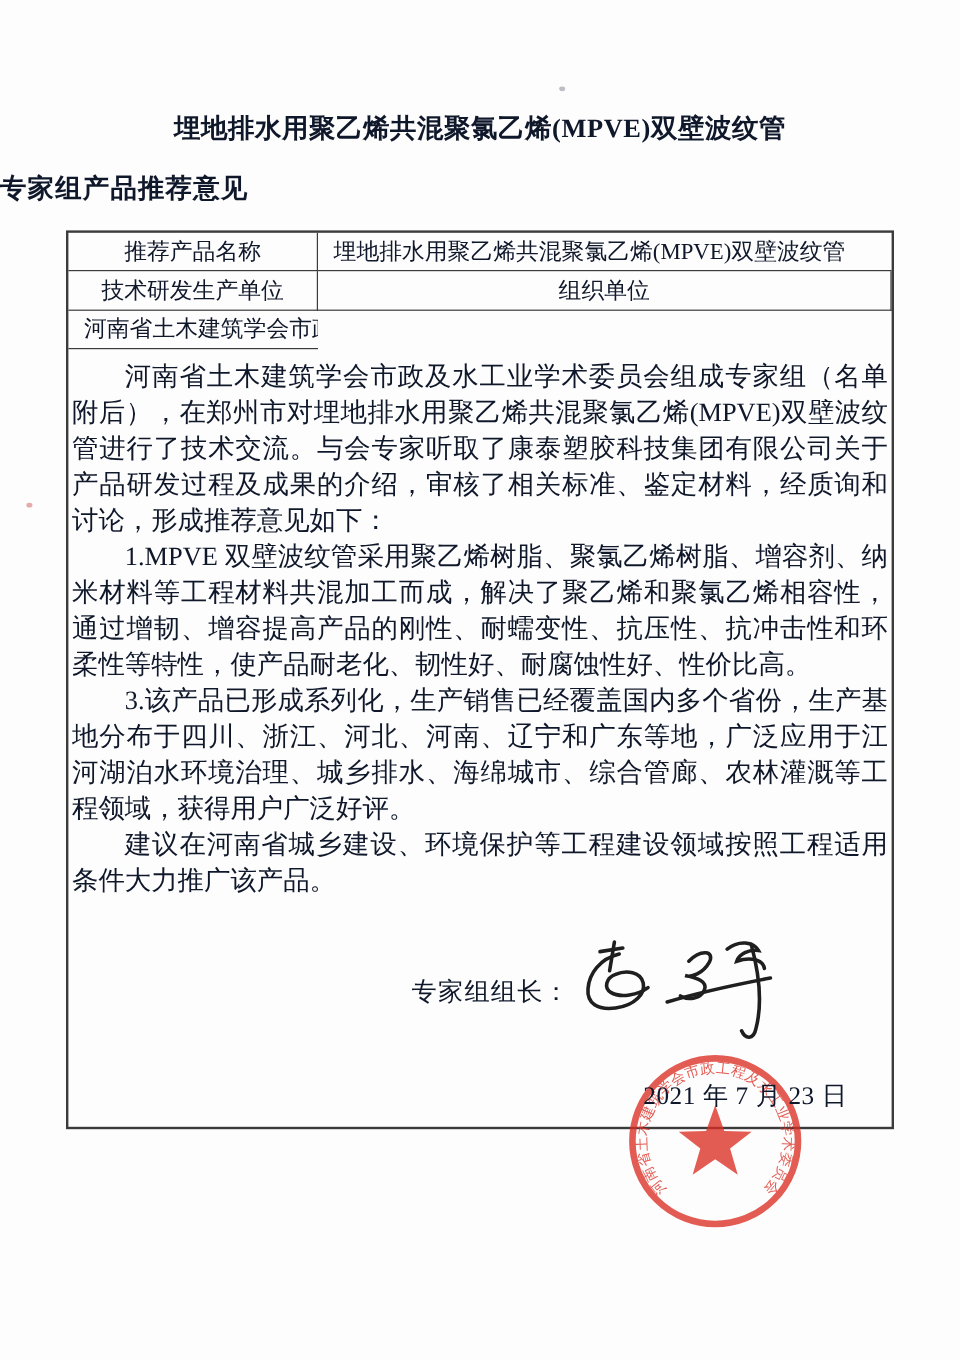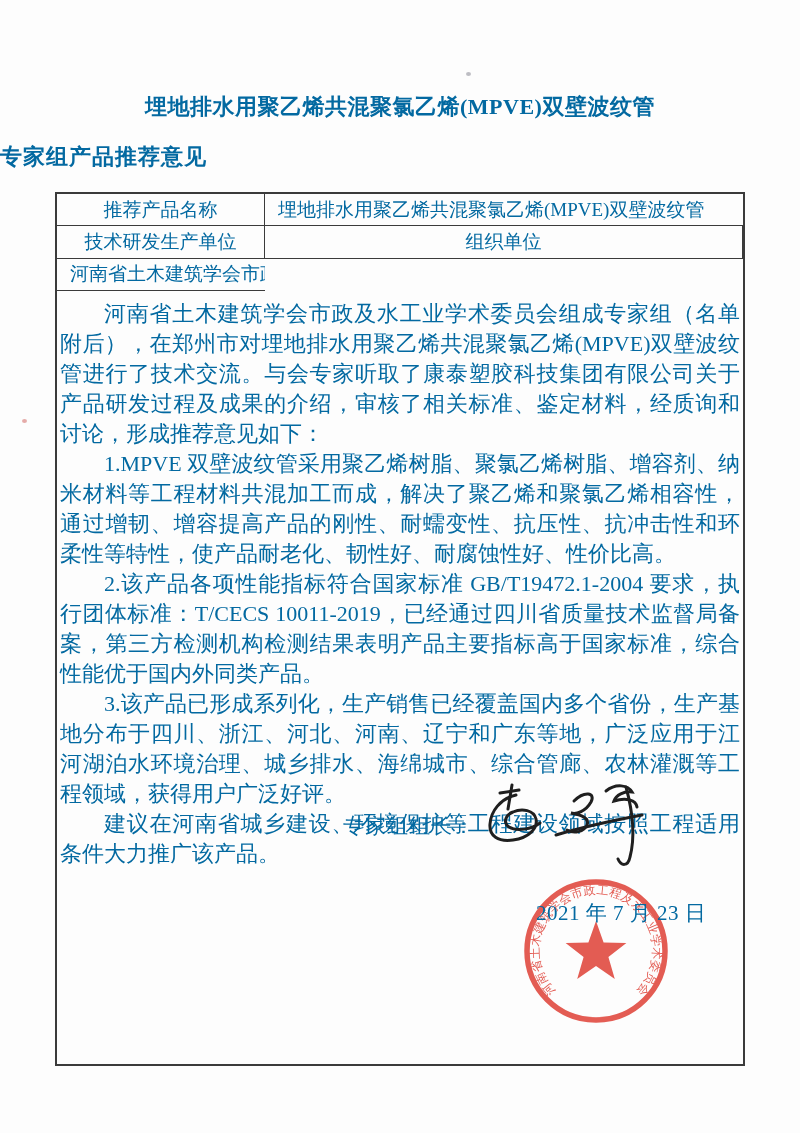"埋地排水用聚乙烯共混聚氯乙烯(MPVE)双壁波纹管" .sheet { color: #0369a1 -> #0f172a }
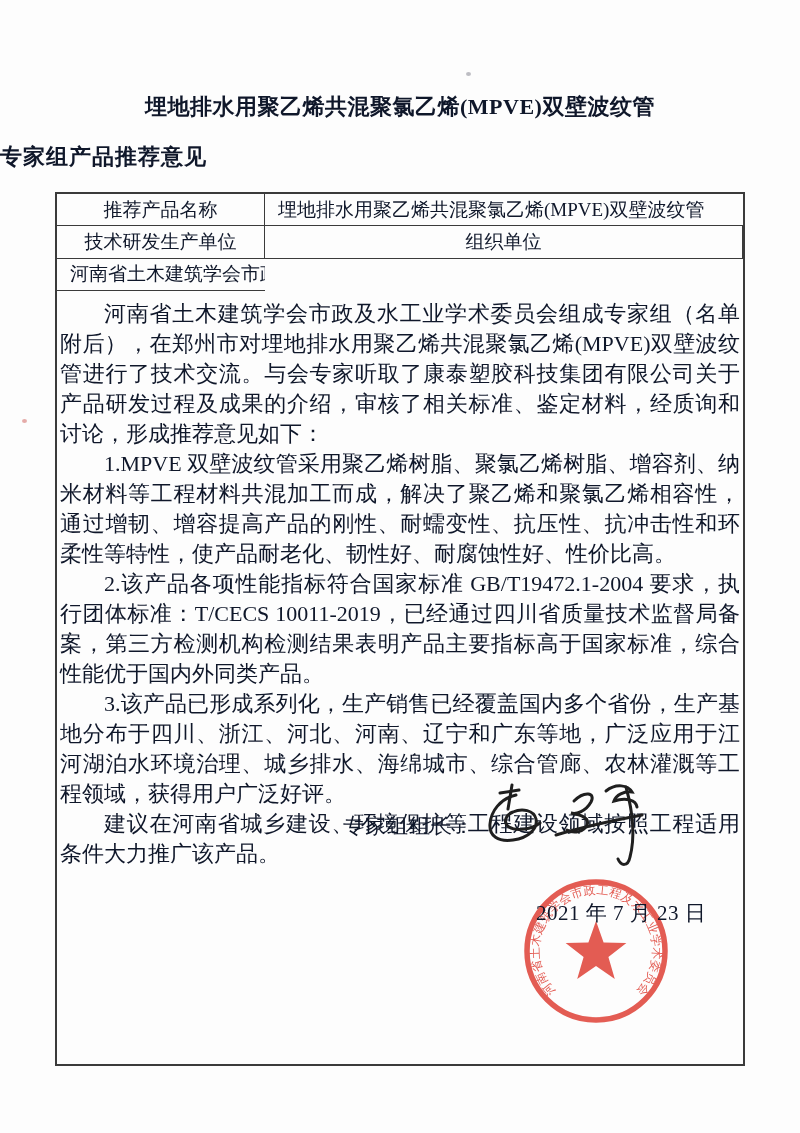"推荐产品名称" .frame { height: 874px -> 749px }
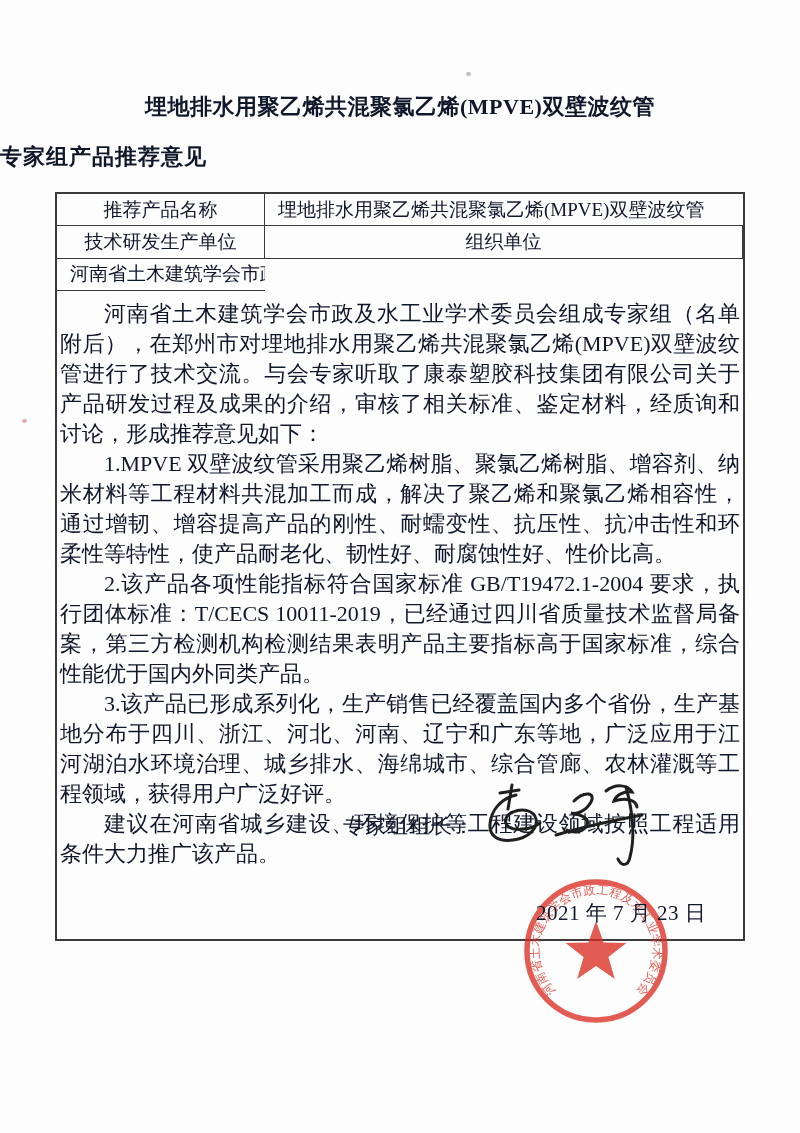"2.该产品各项性能指标符合国家标准 GB/T19472.1-2004" p { html: <p>2.该产品各项性能指标符合国家标准 GB/T19472.1-2004 要求，执行团体标准：T/CECS 10011-2019，已经通过四川省质量技术监督局备案，第三方检测机构检测结果表明产品主要指标高于国家标准，综合性能优于国内外同类产品。</p> -> none }
